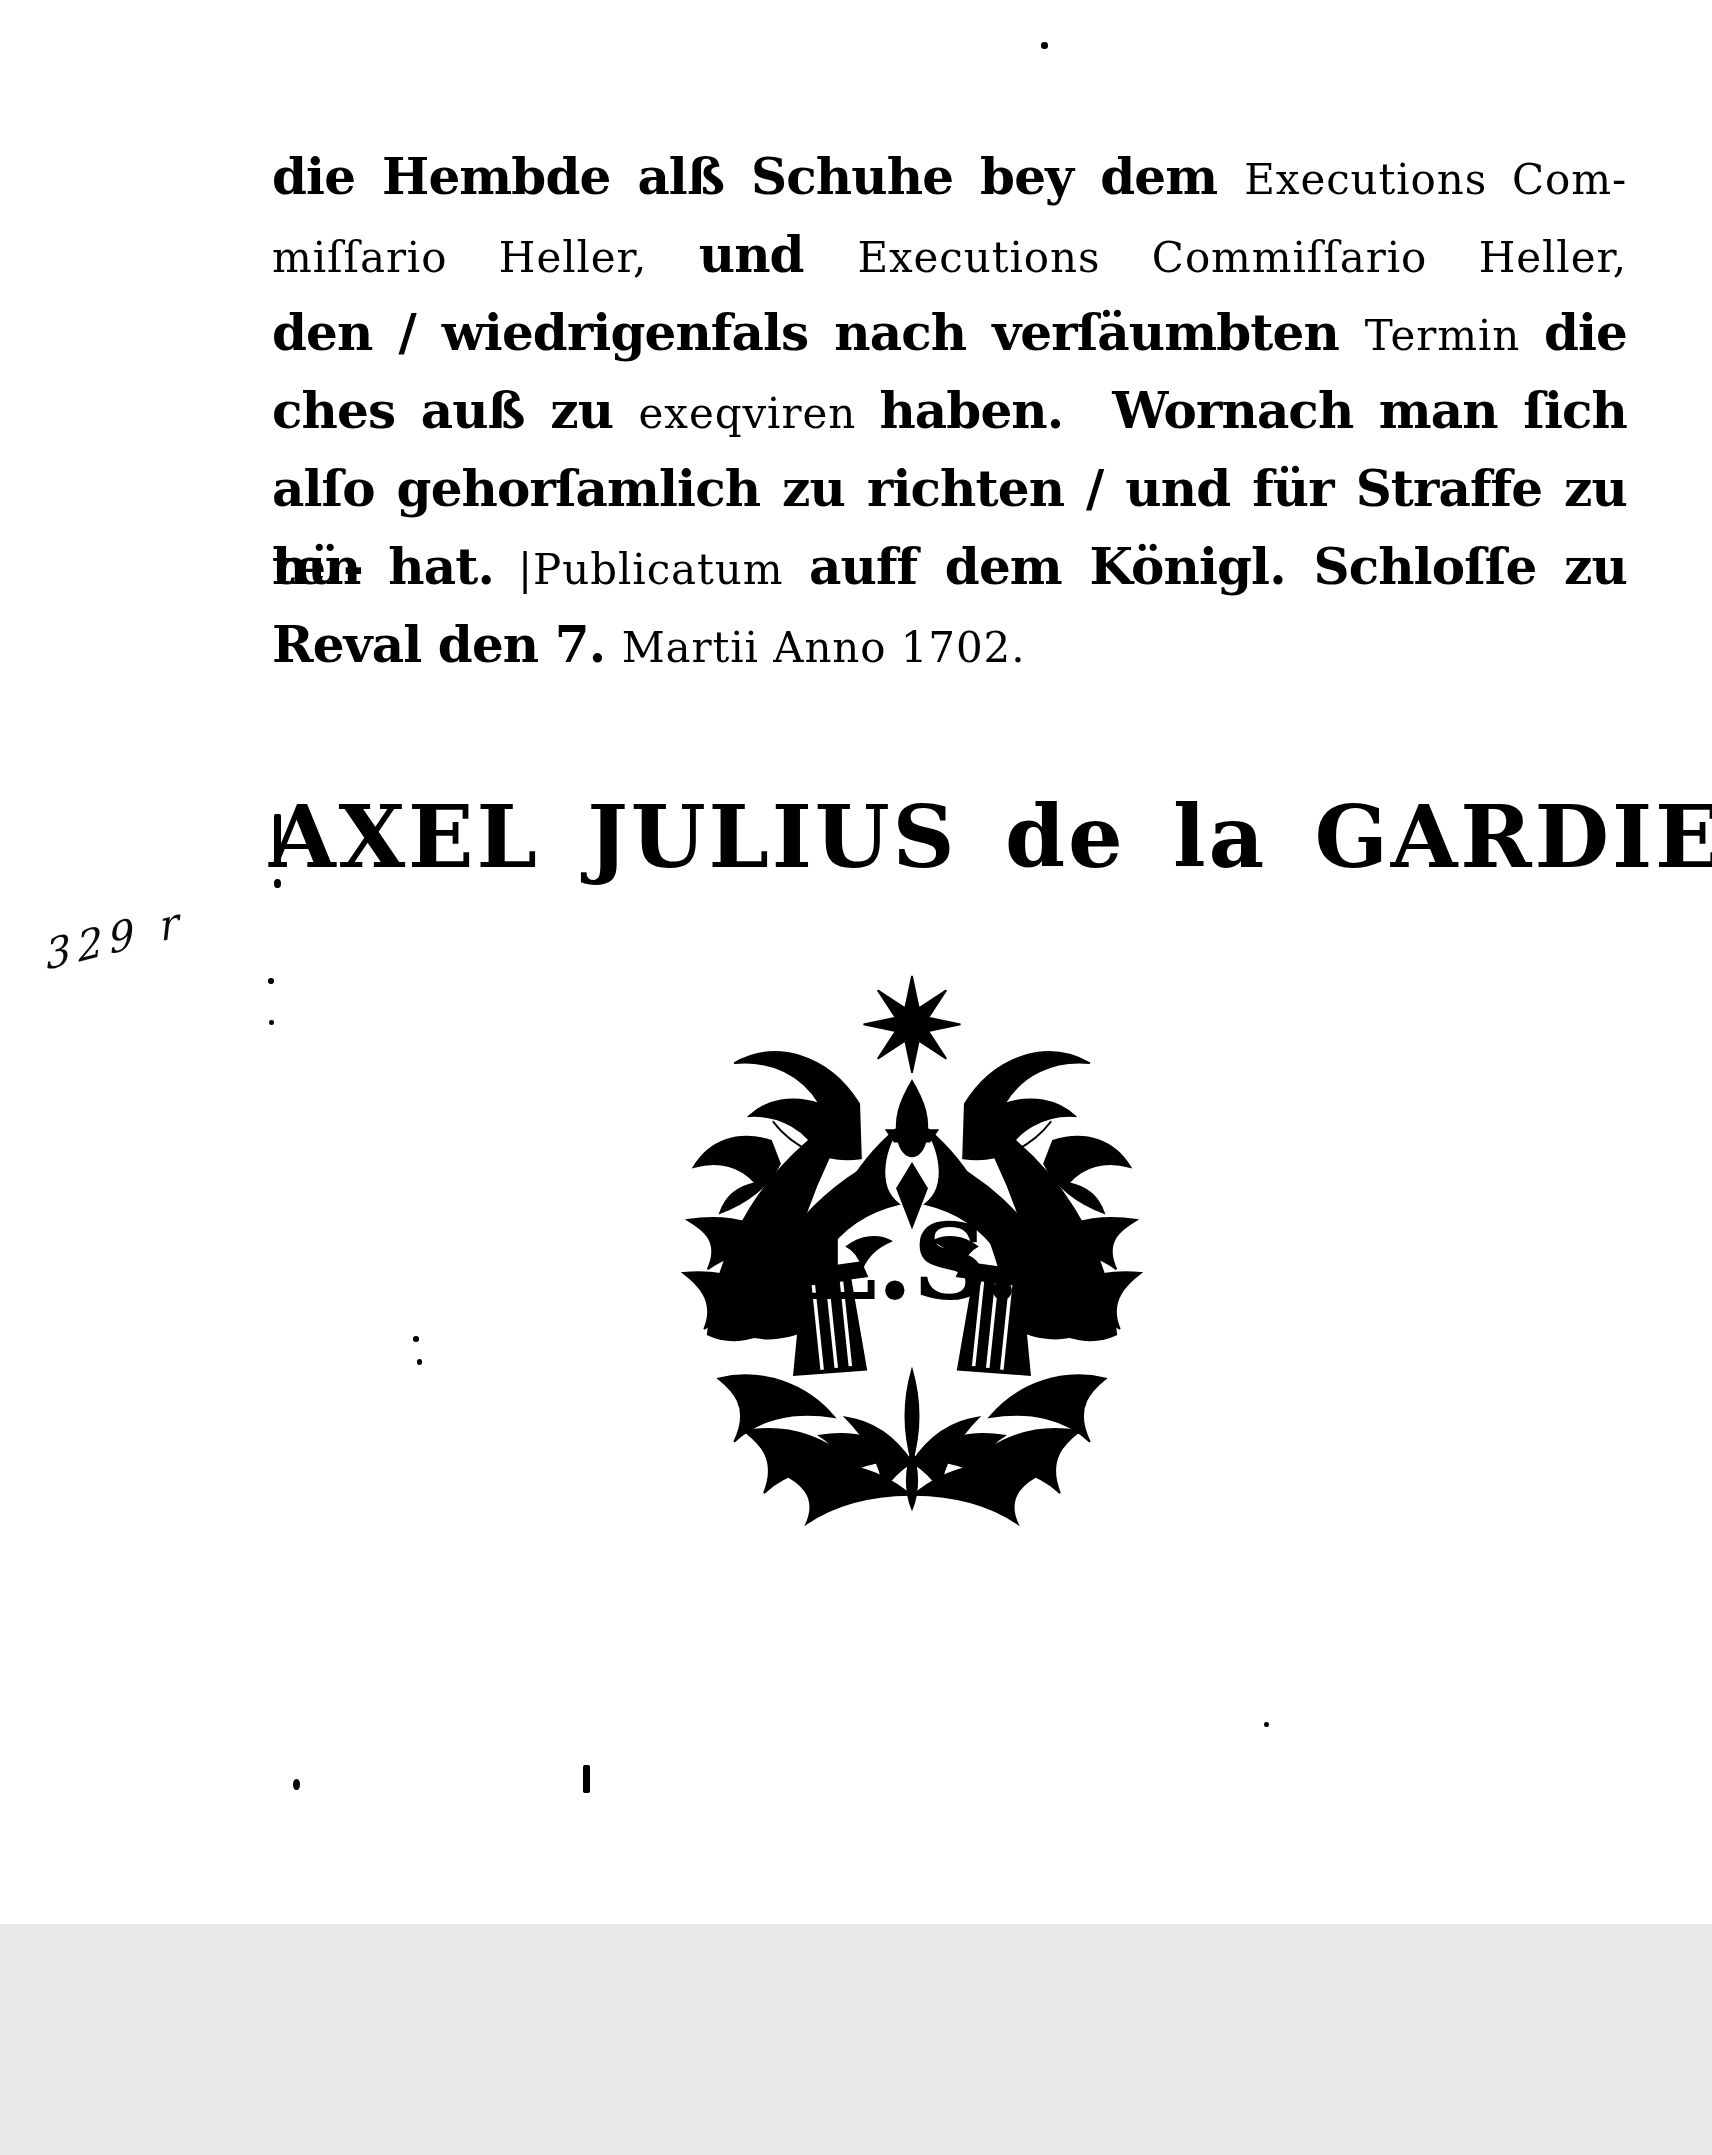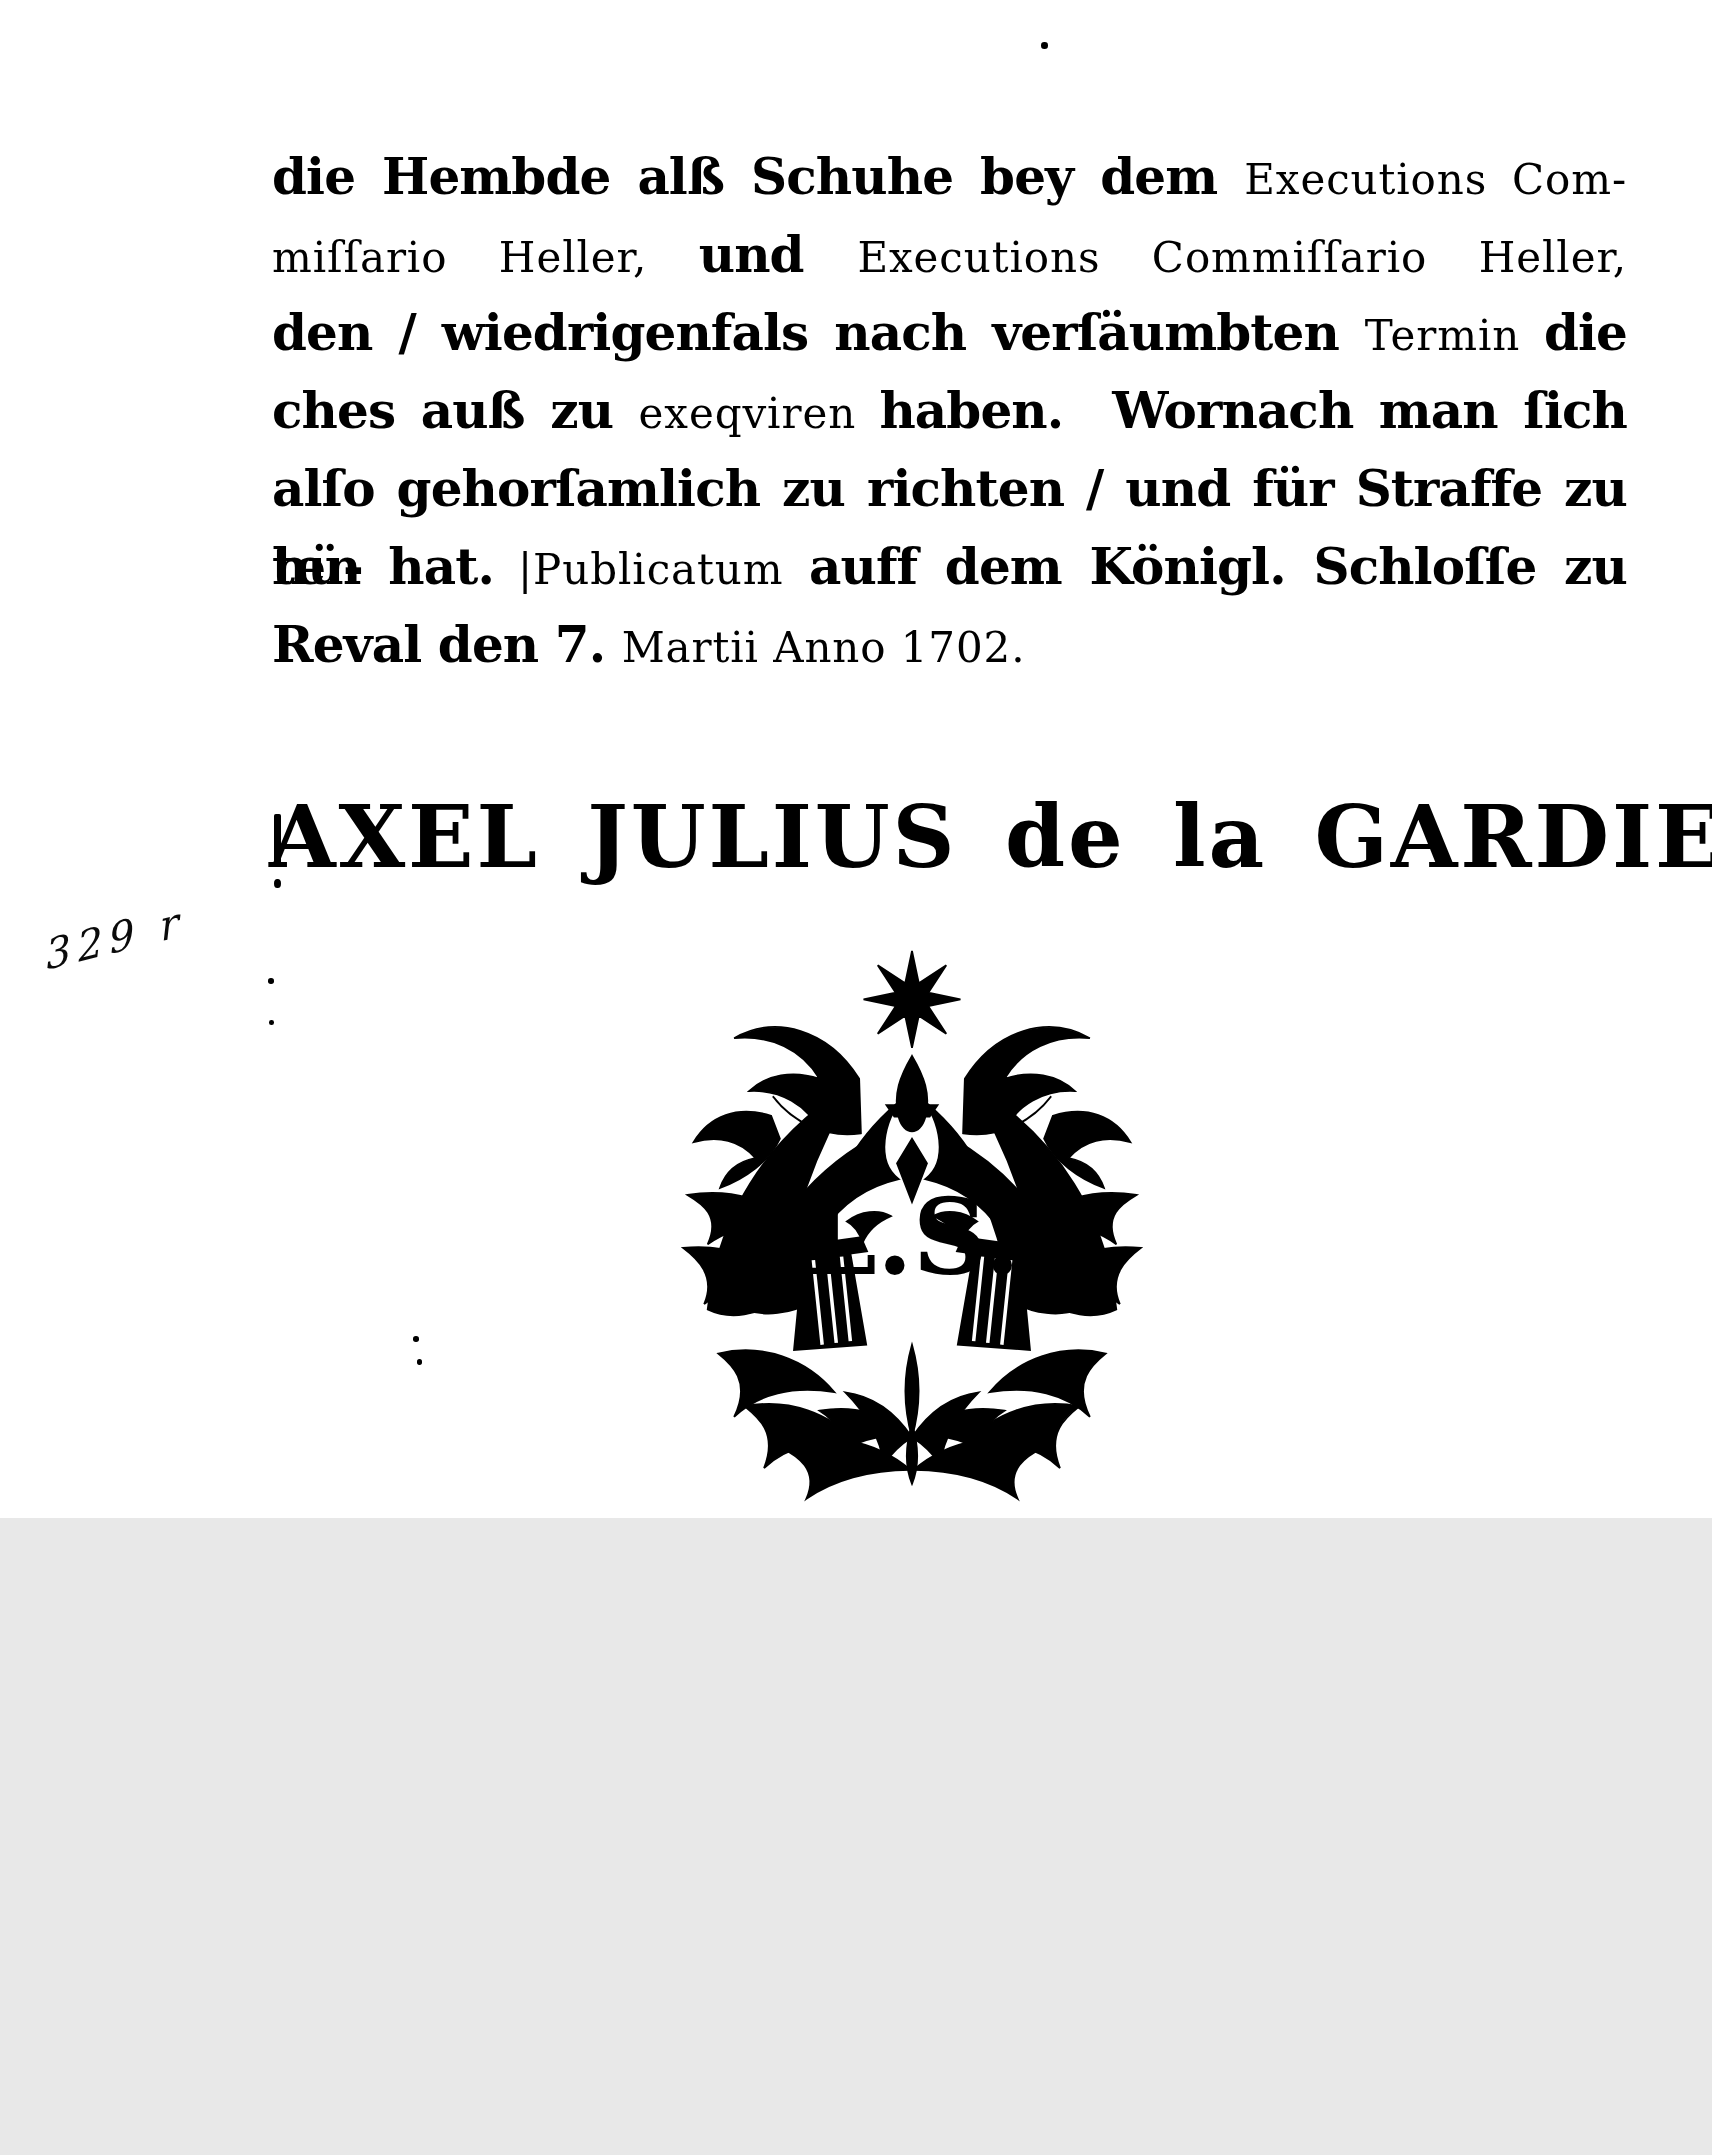"die Hembde alß Schuhe bey" .page { height: 1518px -> 1924px }
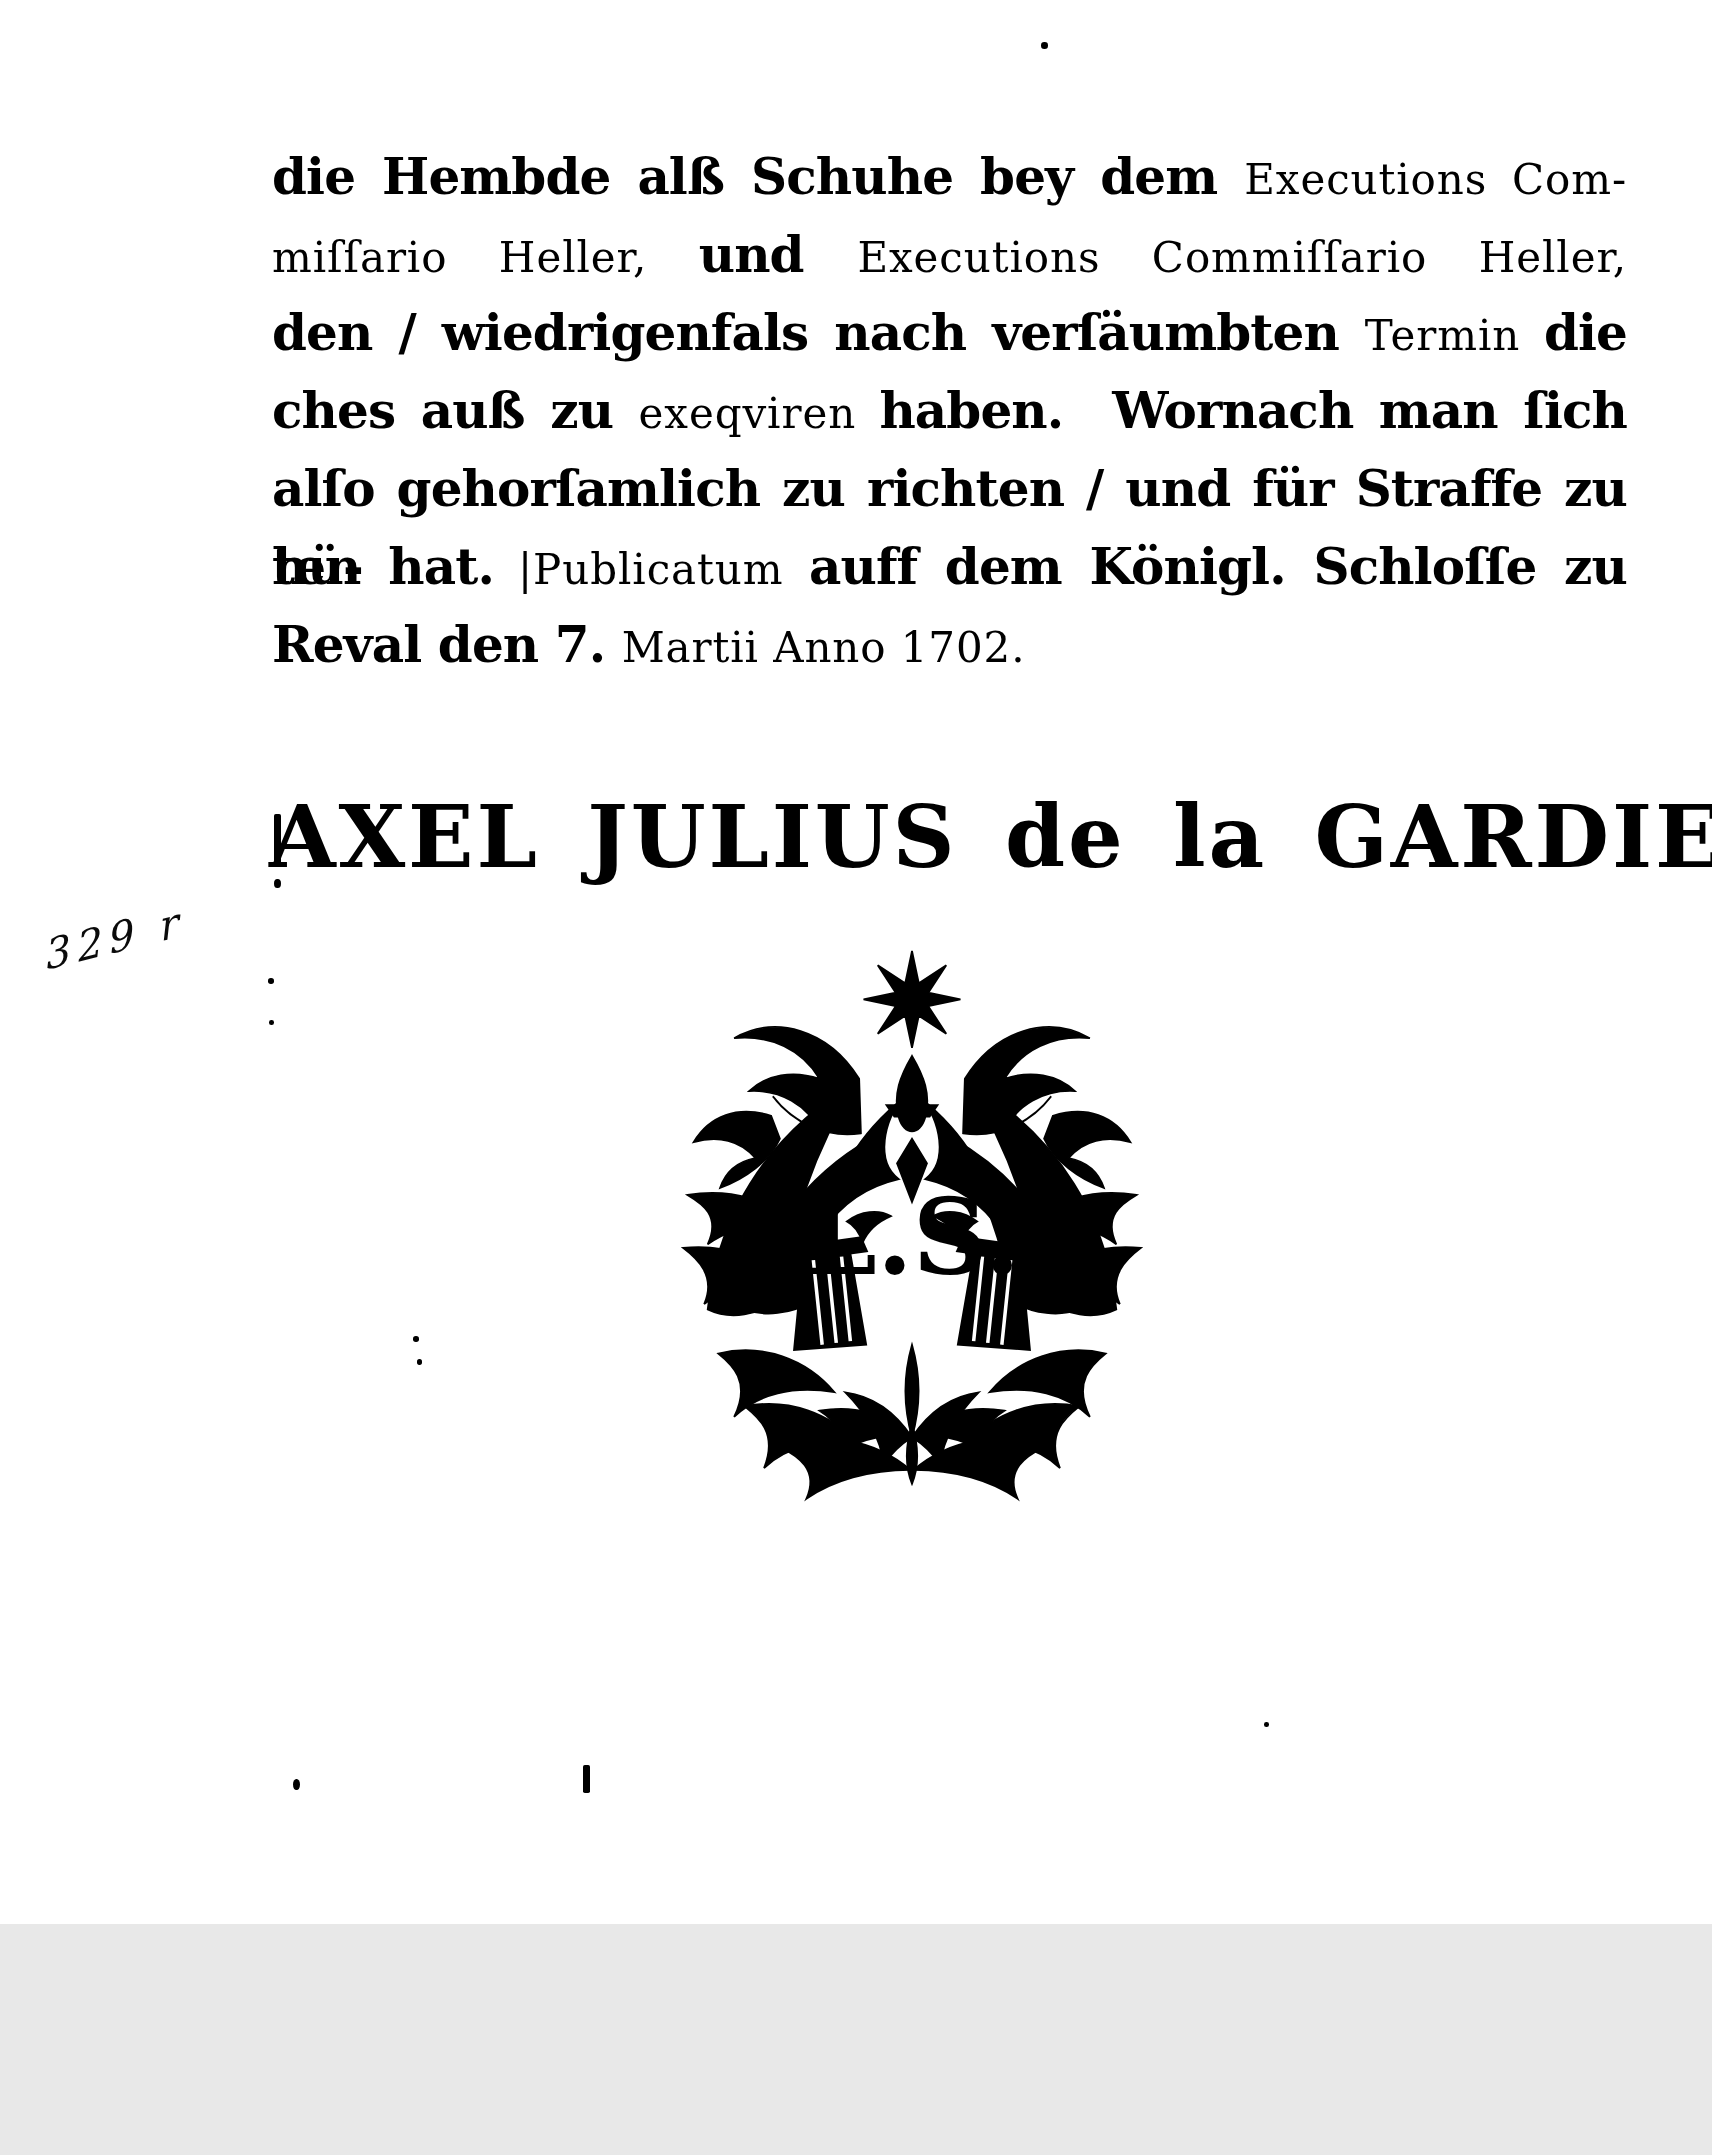"L.S." .seal { top: 930px -> 955px }
